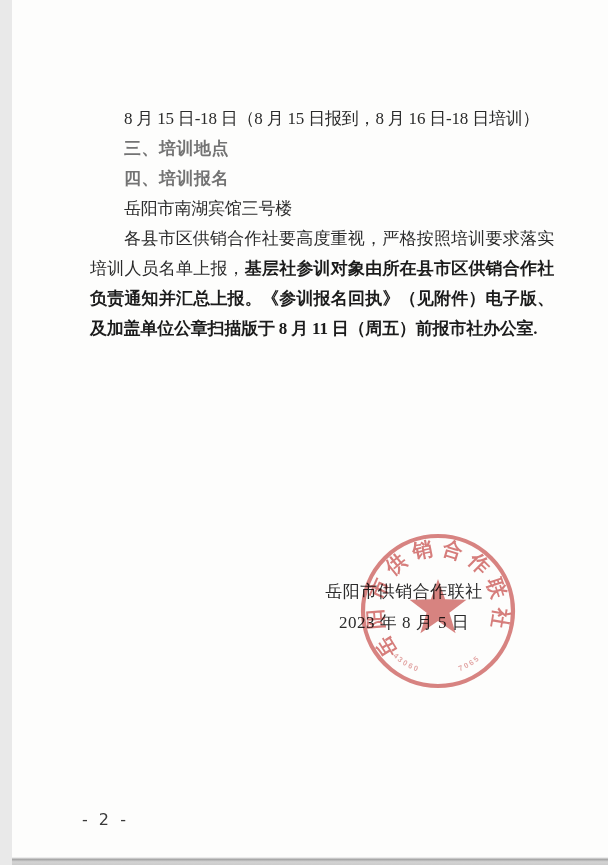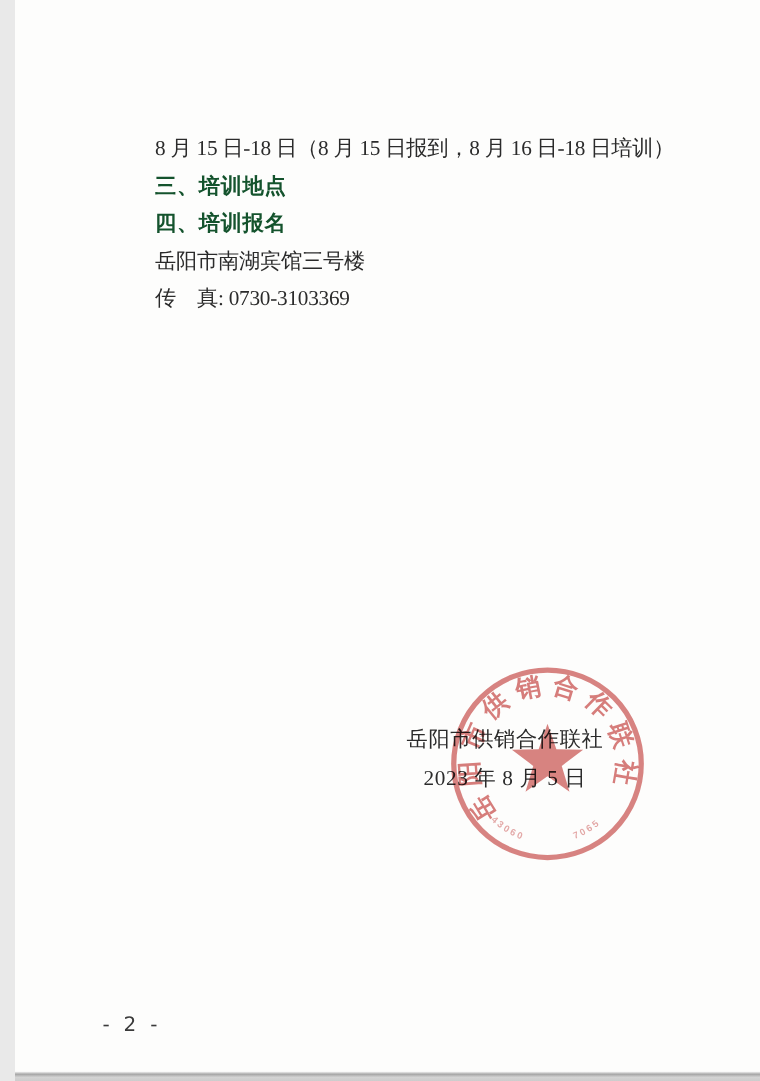"三、培训地点" .hd { color: #14532d -> #737373 }
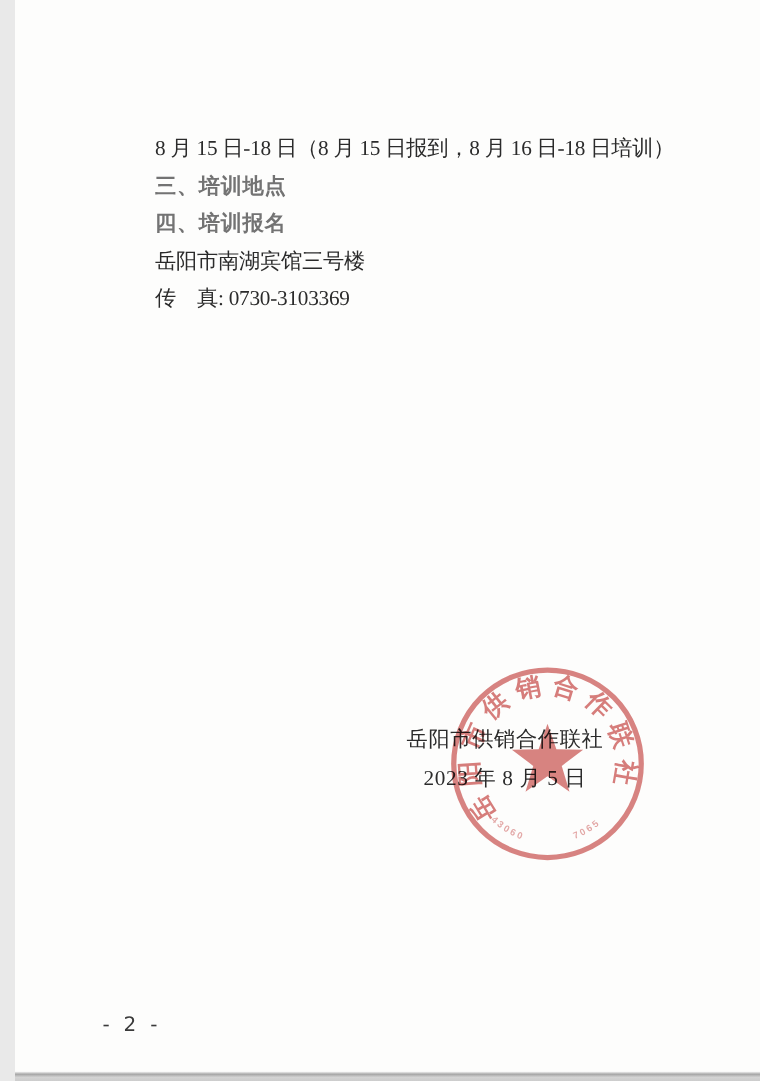"各县市区供销合作社要高度重视，严格按照培训要求落实培训人员名单上报，基层社参训对" p.ind { html: none -> <p><span>各县市区供销合作社要高度重视，严格按照培训要求落实培训人员名单上报，</span><span>基层社参训对象由所在县市区供销合作社负责通知并汇总上报。《参训报名回执》（见附件）电子版、及加盖单位公章扫描版于 8 月 11 日（周五）前报市社办公室.</span></p> }
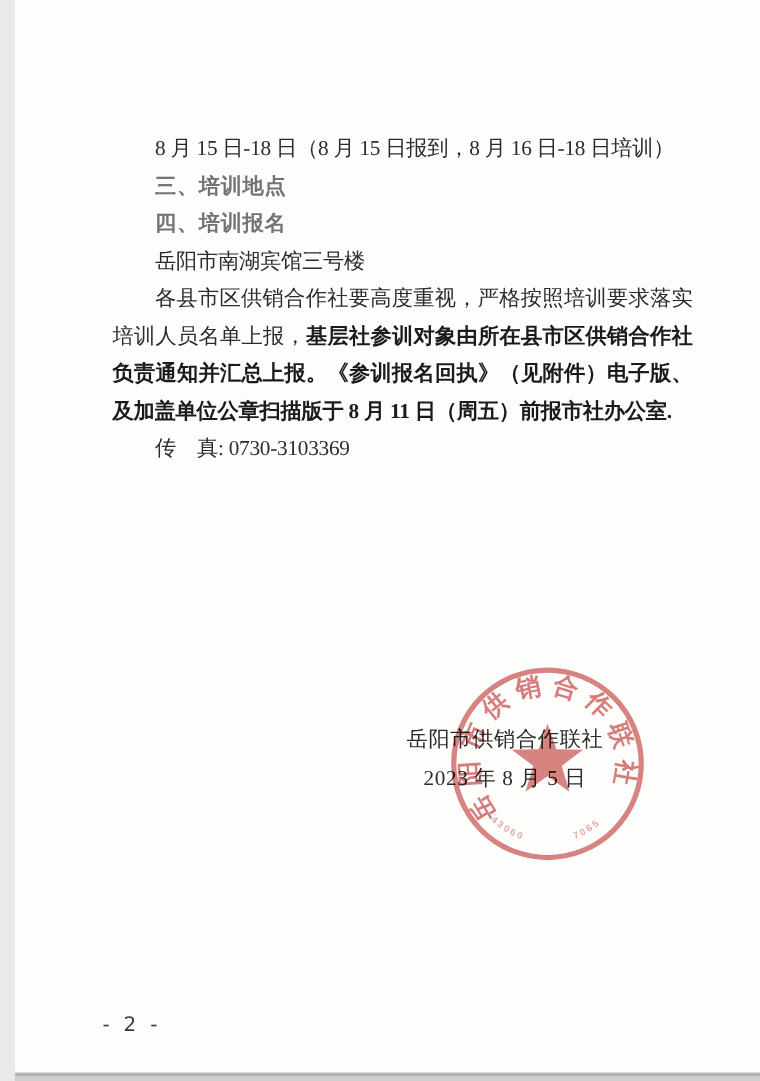"传 真: 0730-3103369" p.ind { html: <p>传 真: 0730-3103369</p> -> none }
